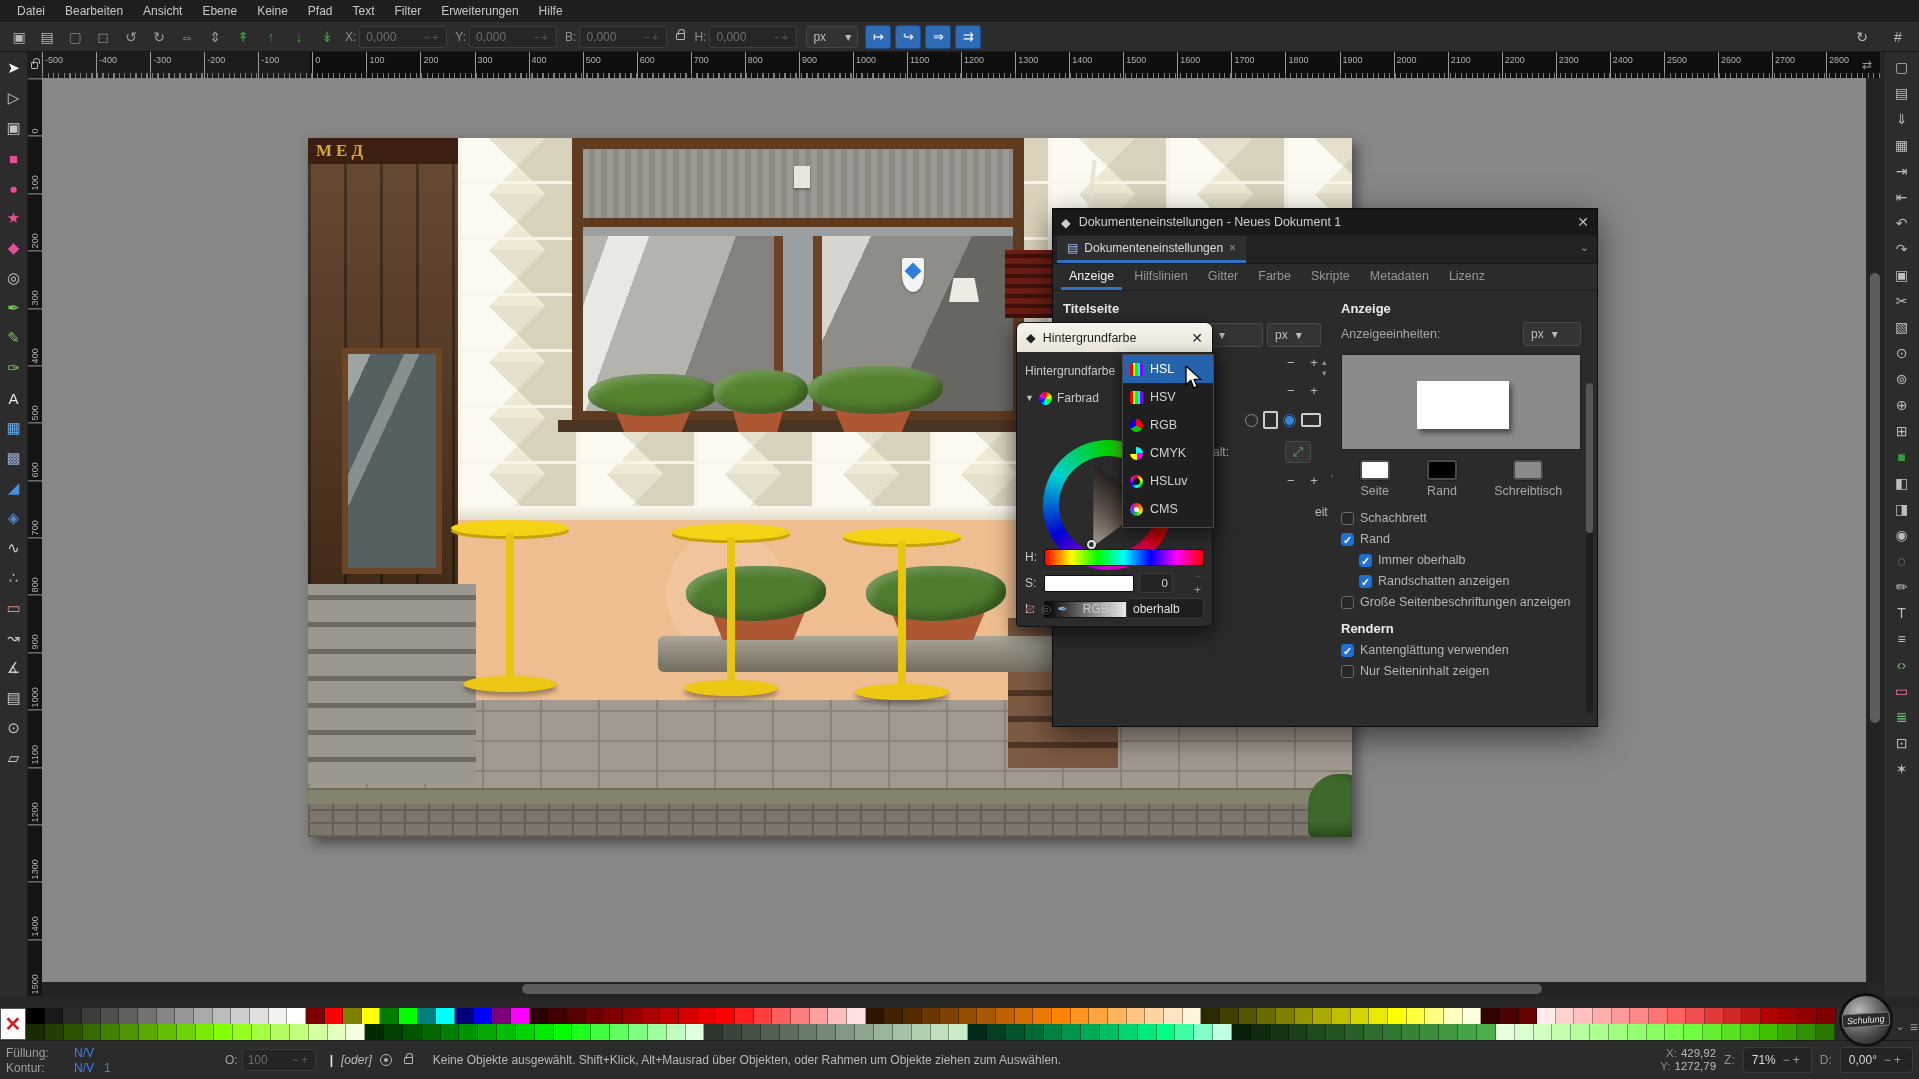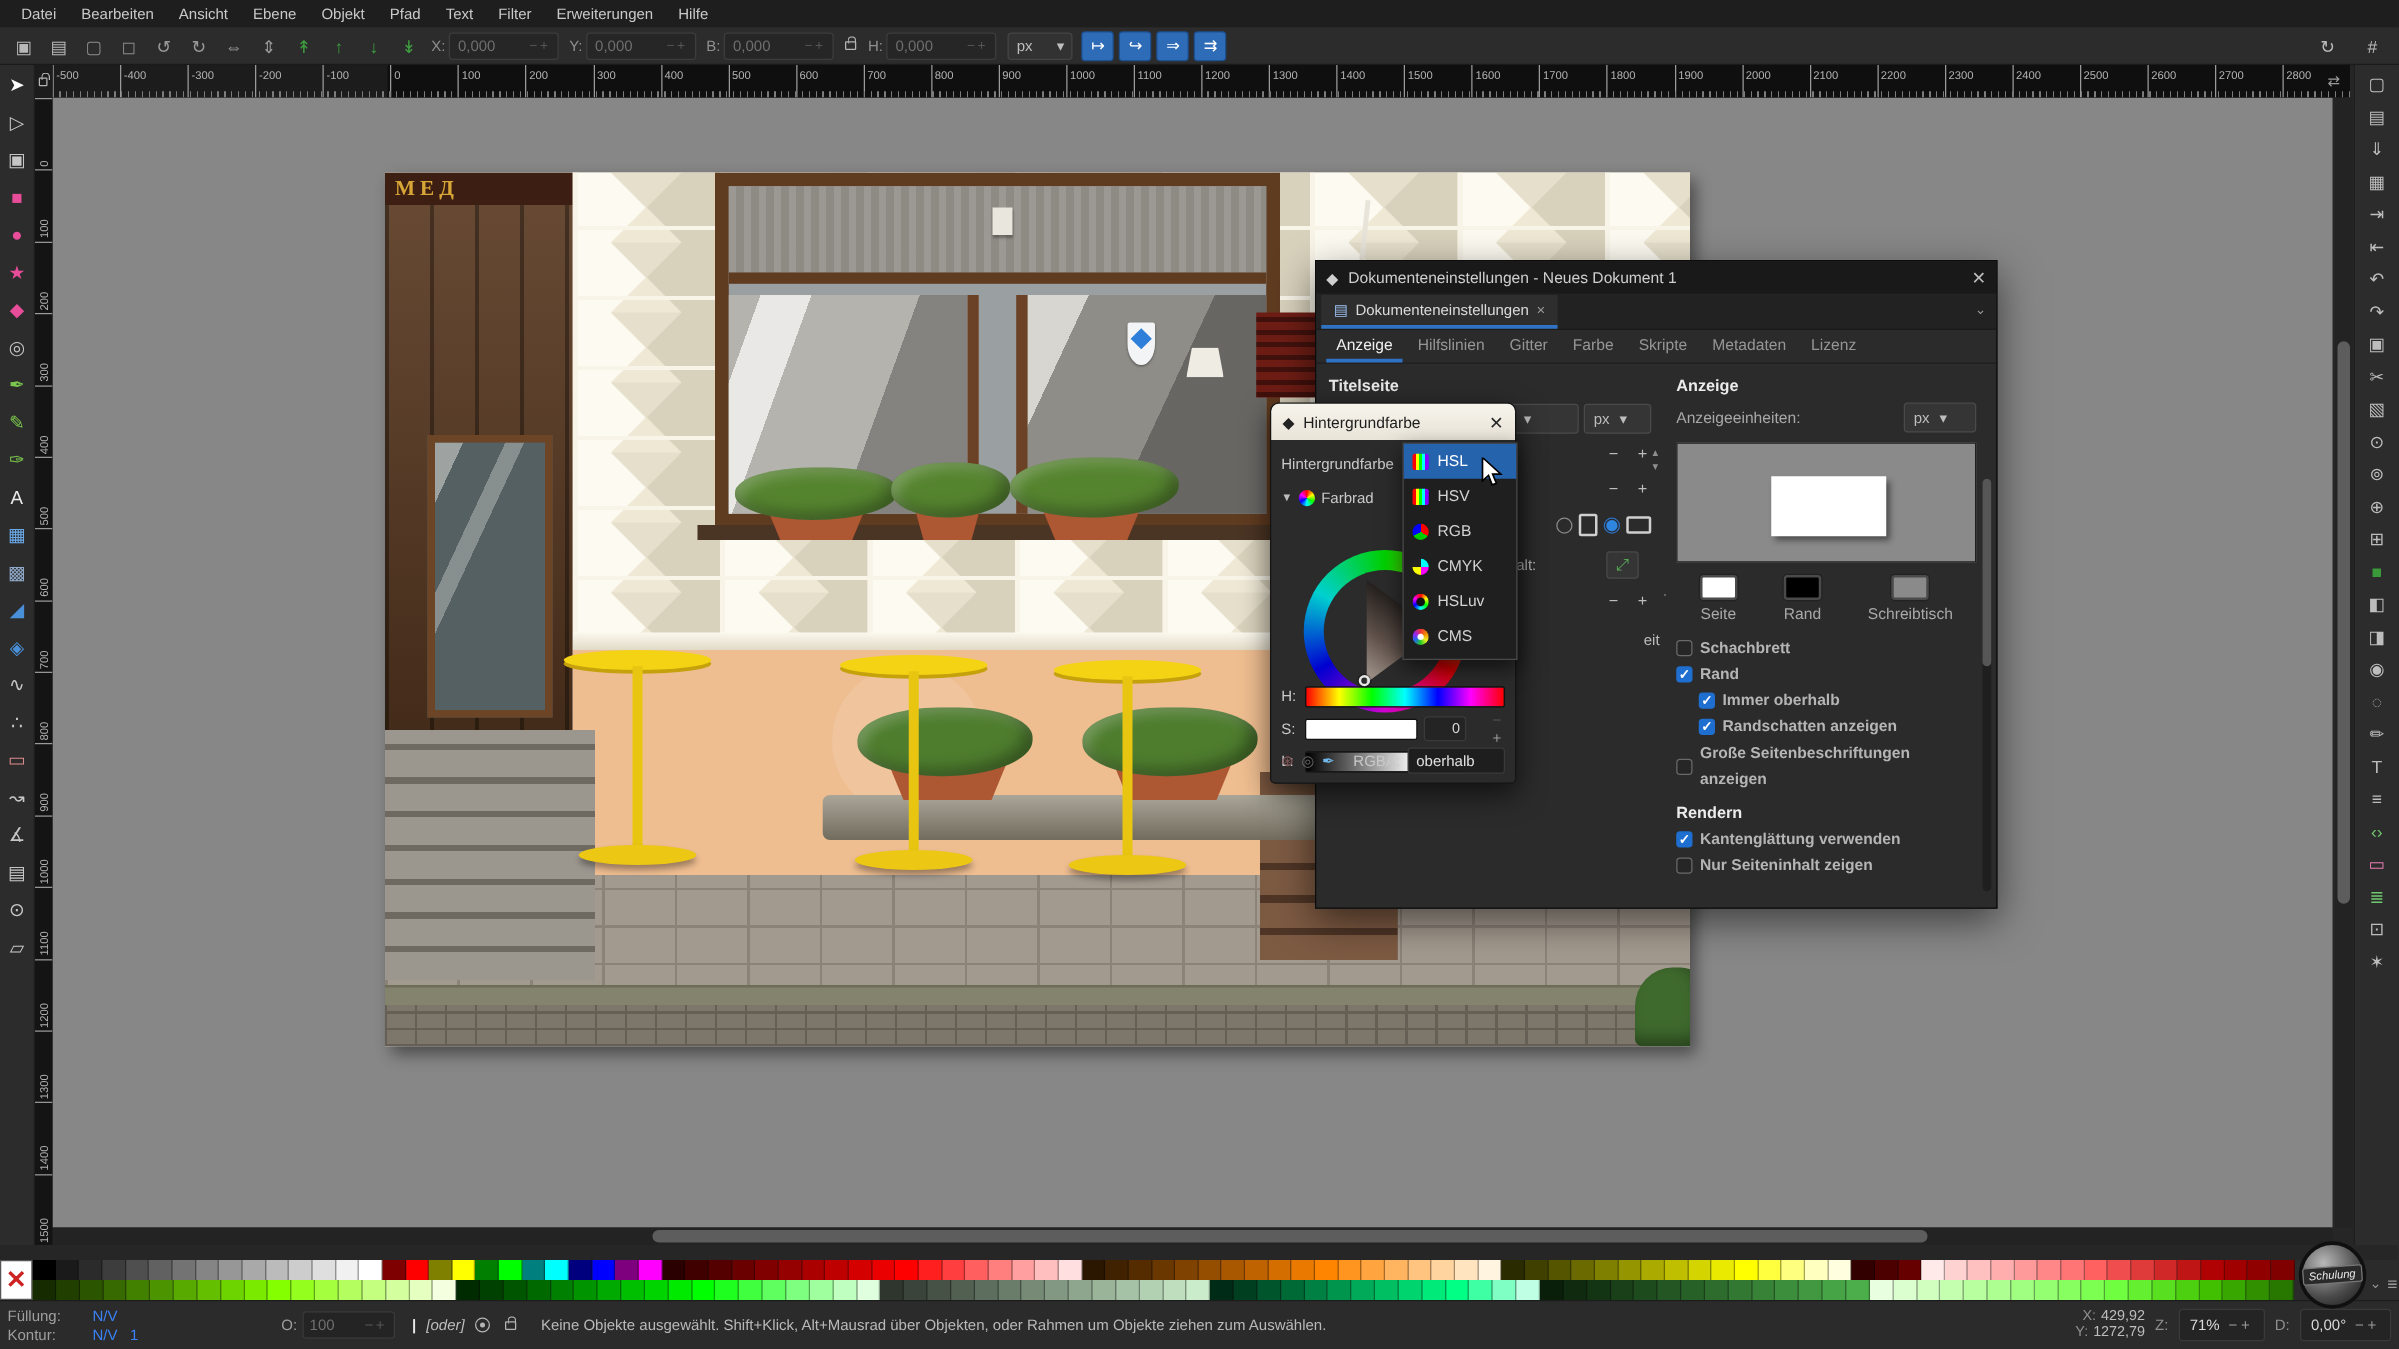"Objekt" span.menu-item { text: Objekt -> Keine }
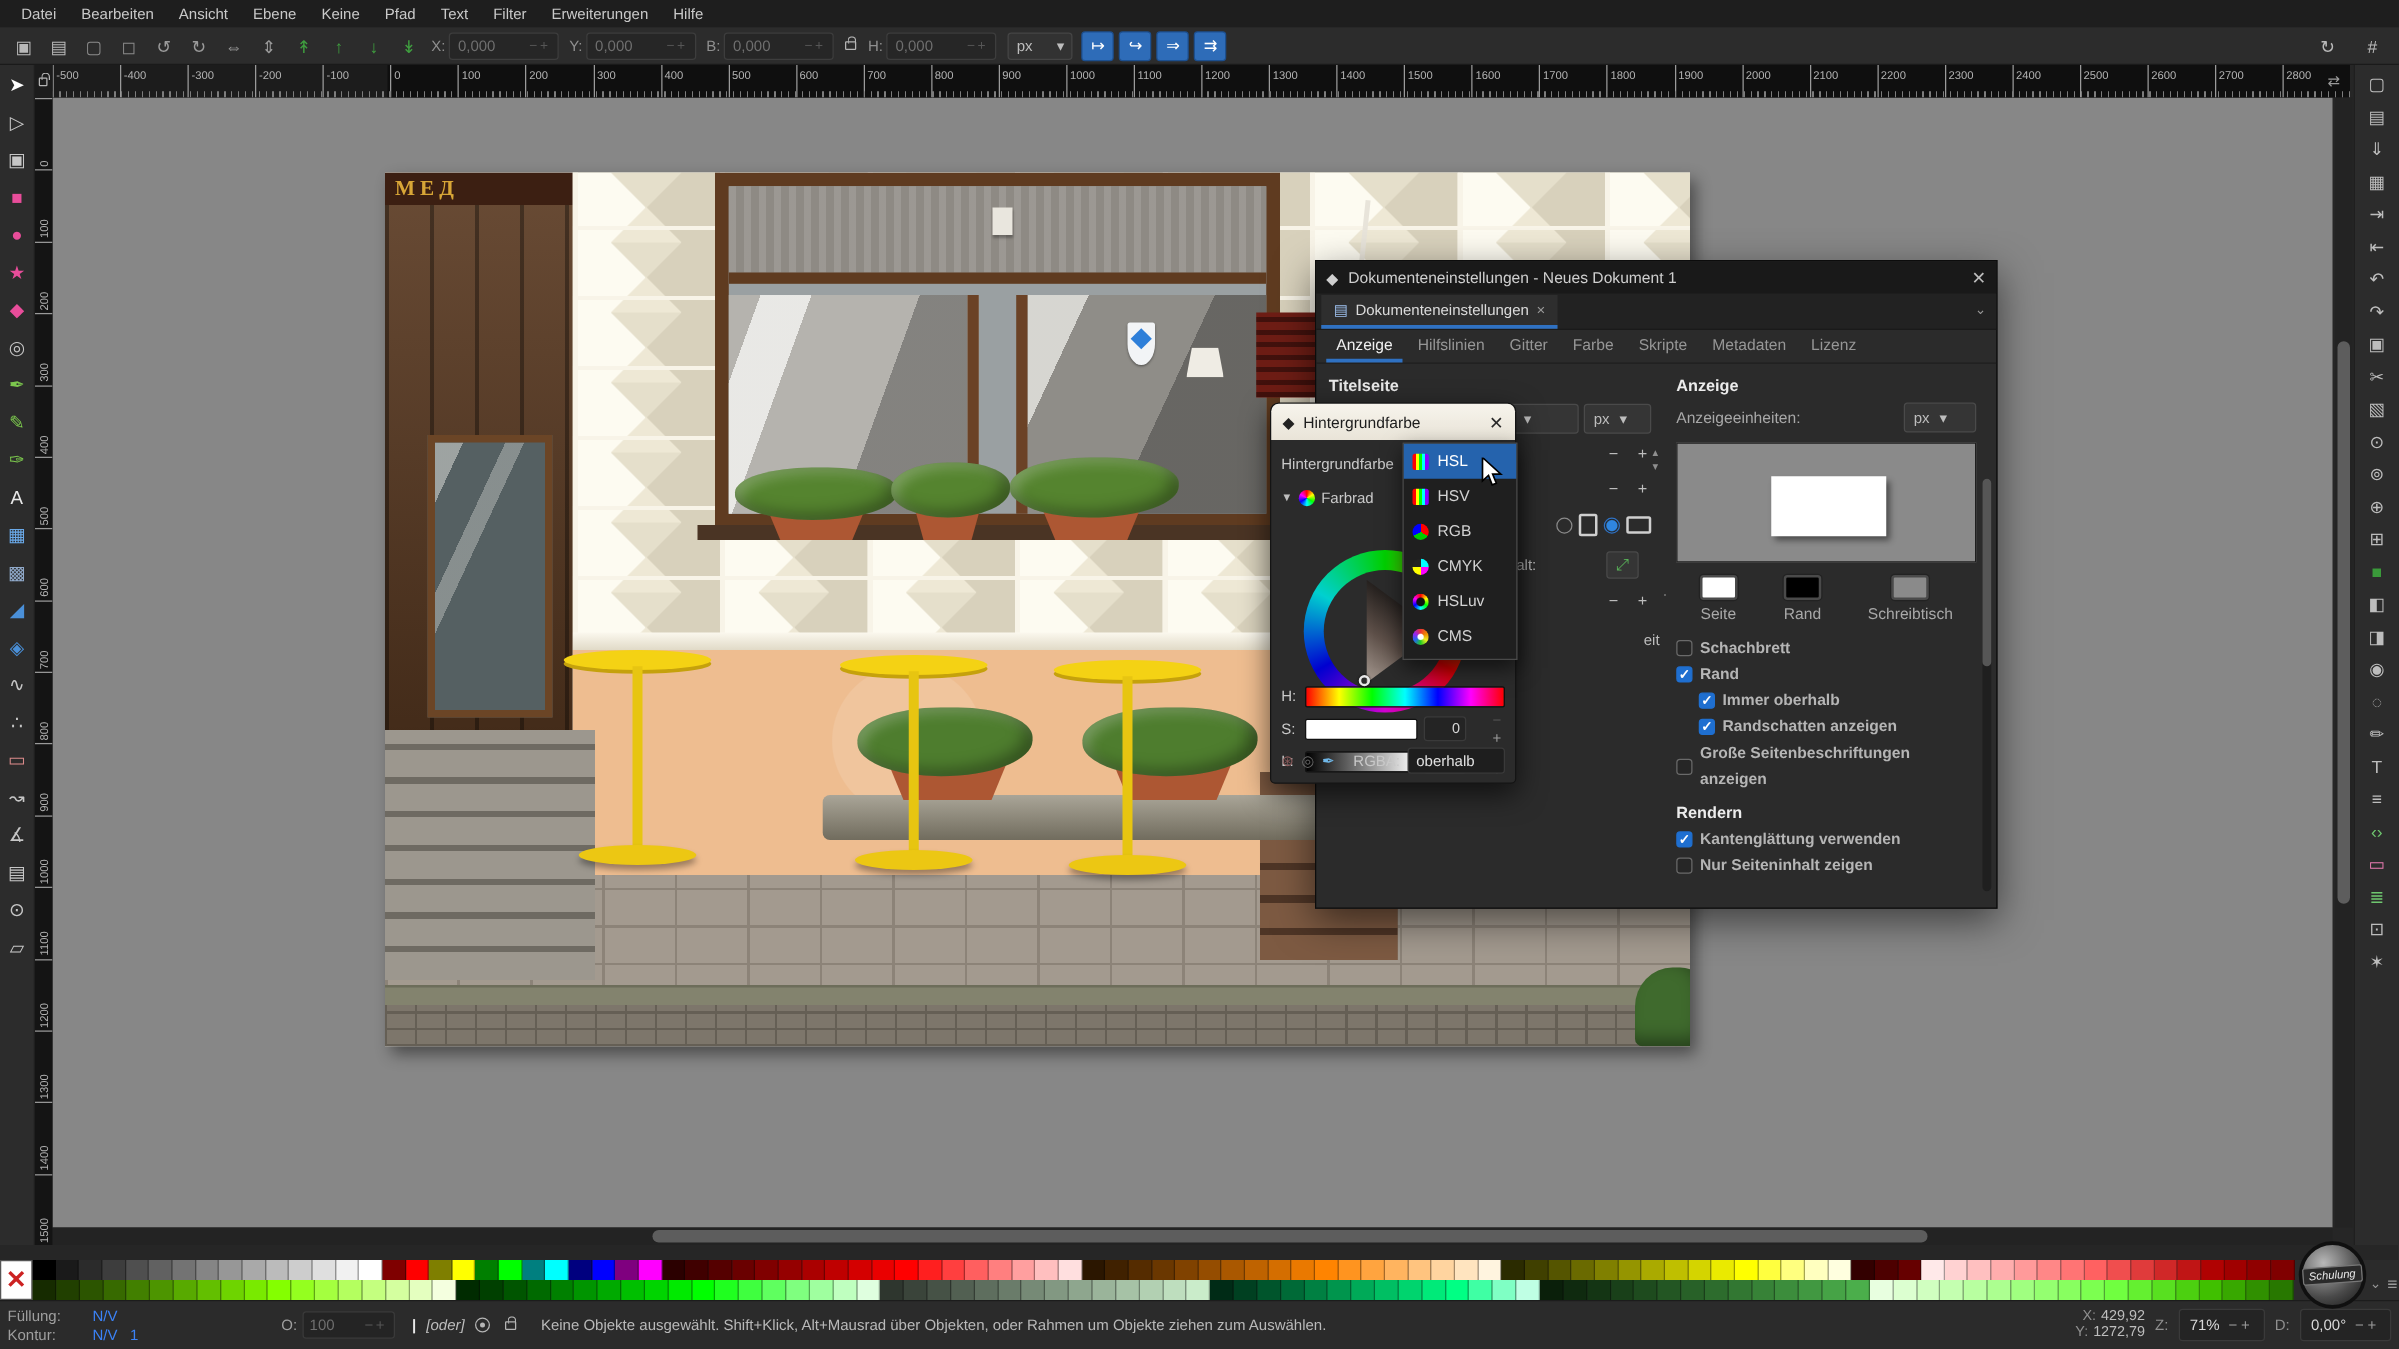"Schachbrett" .cbrow { font-weight: bold -> none }
